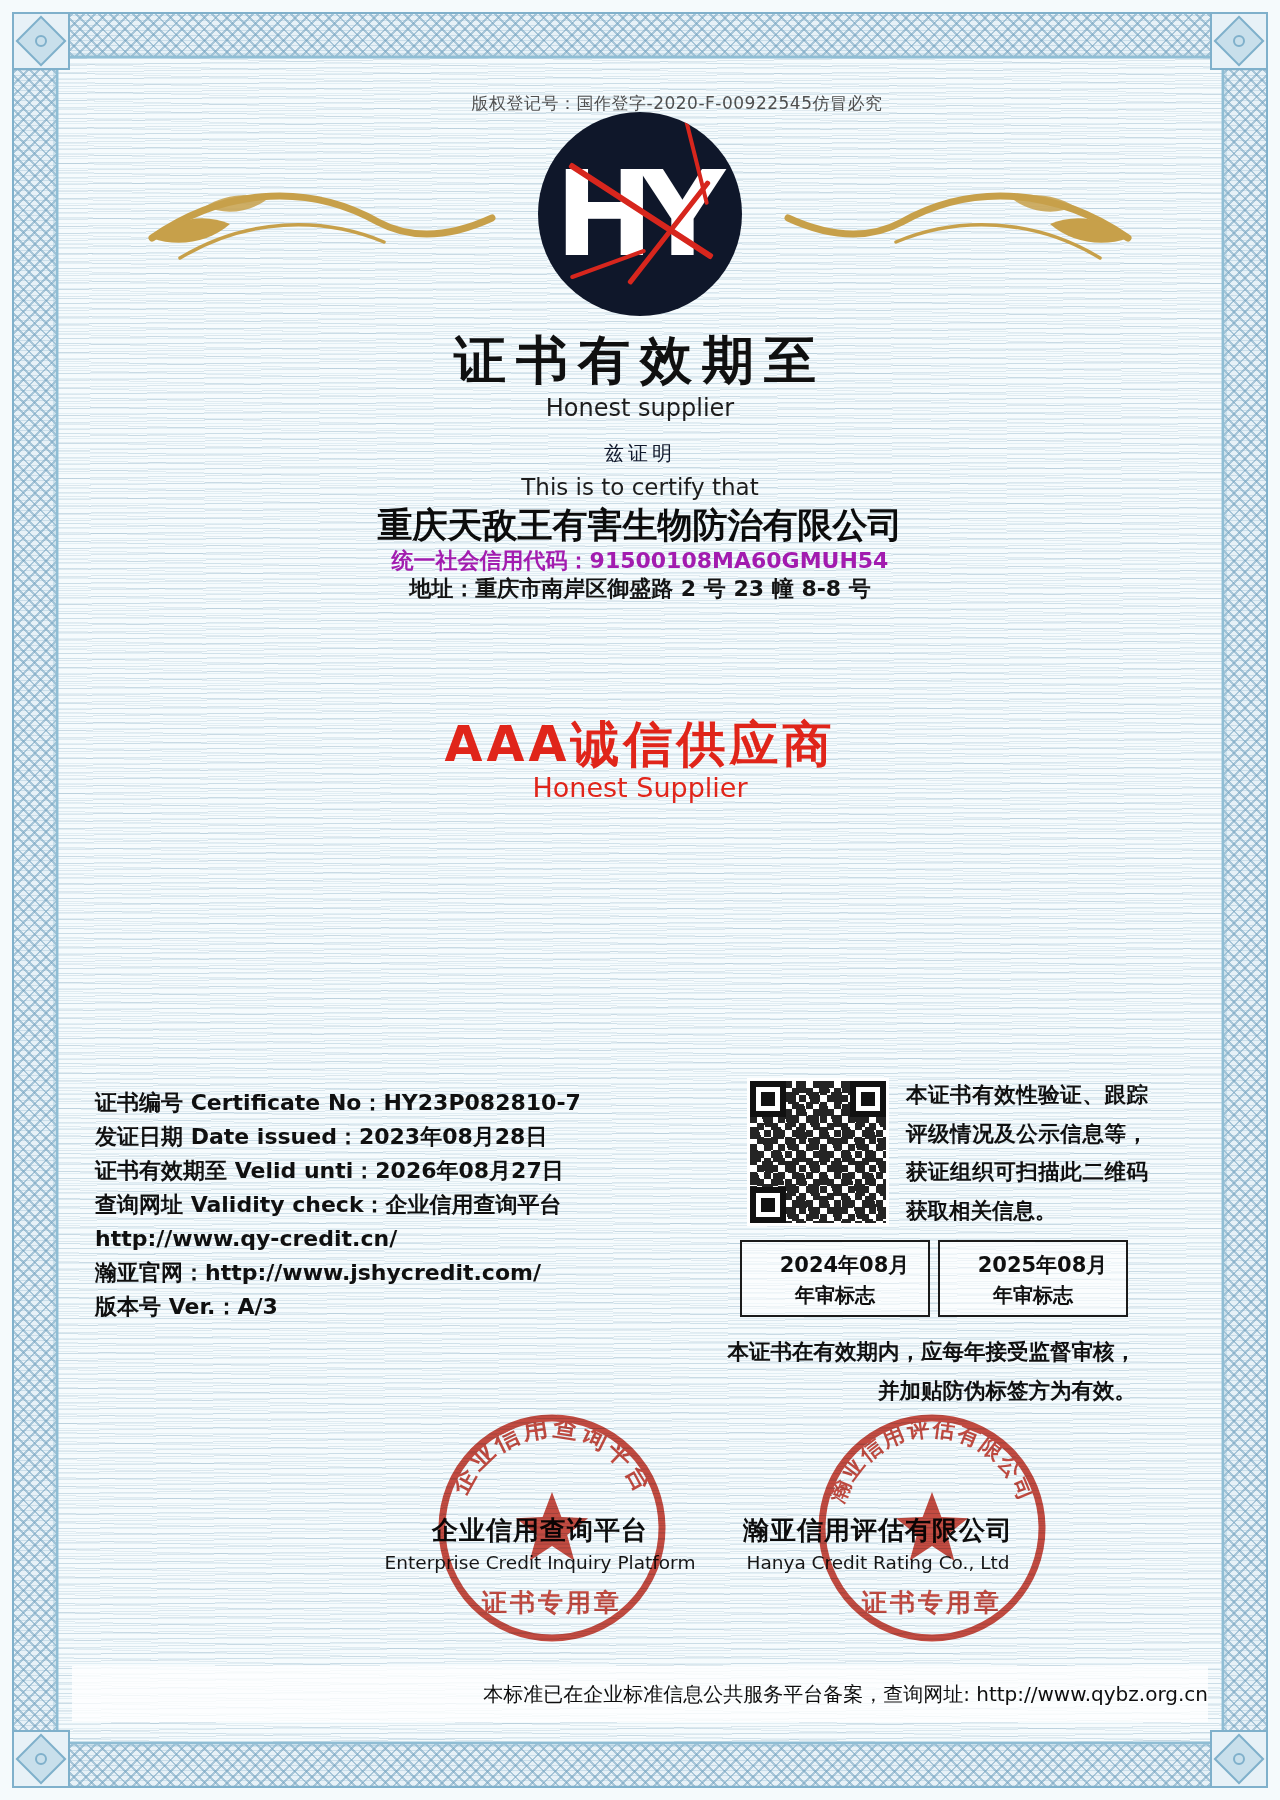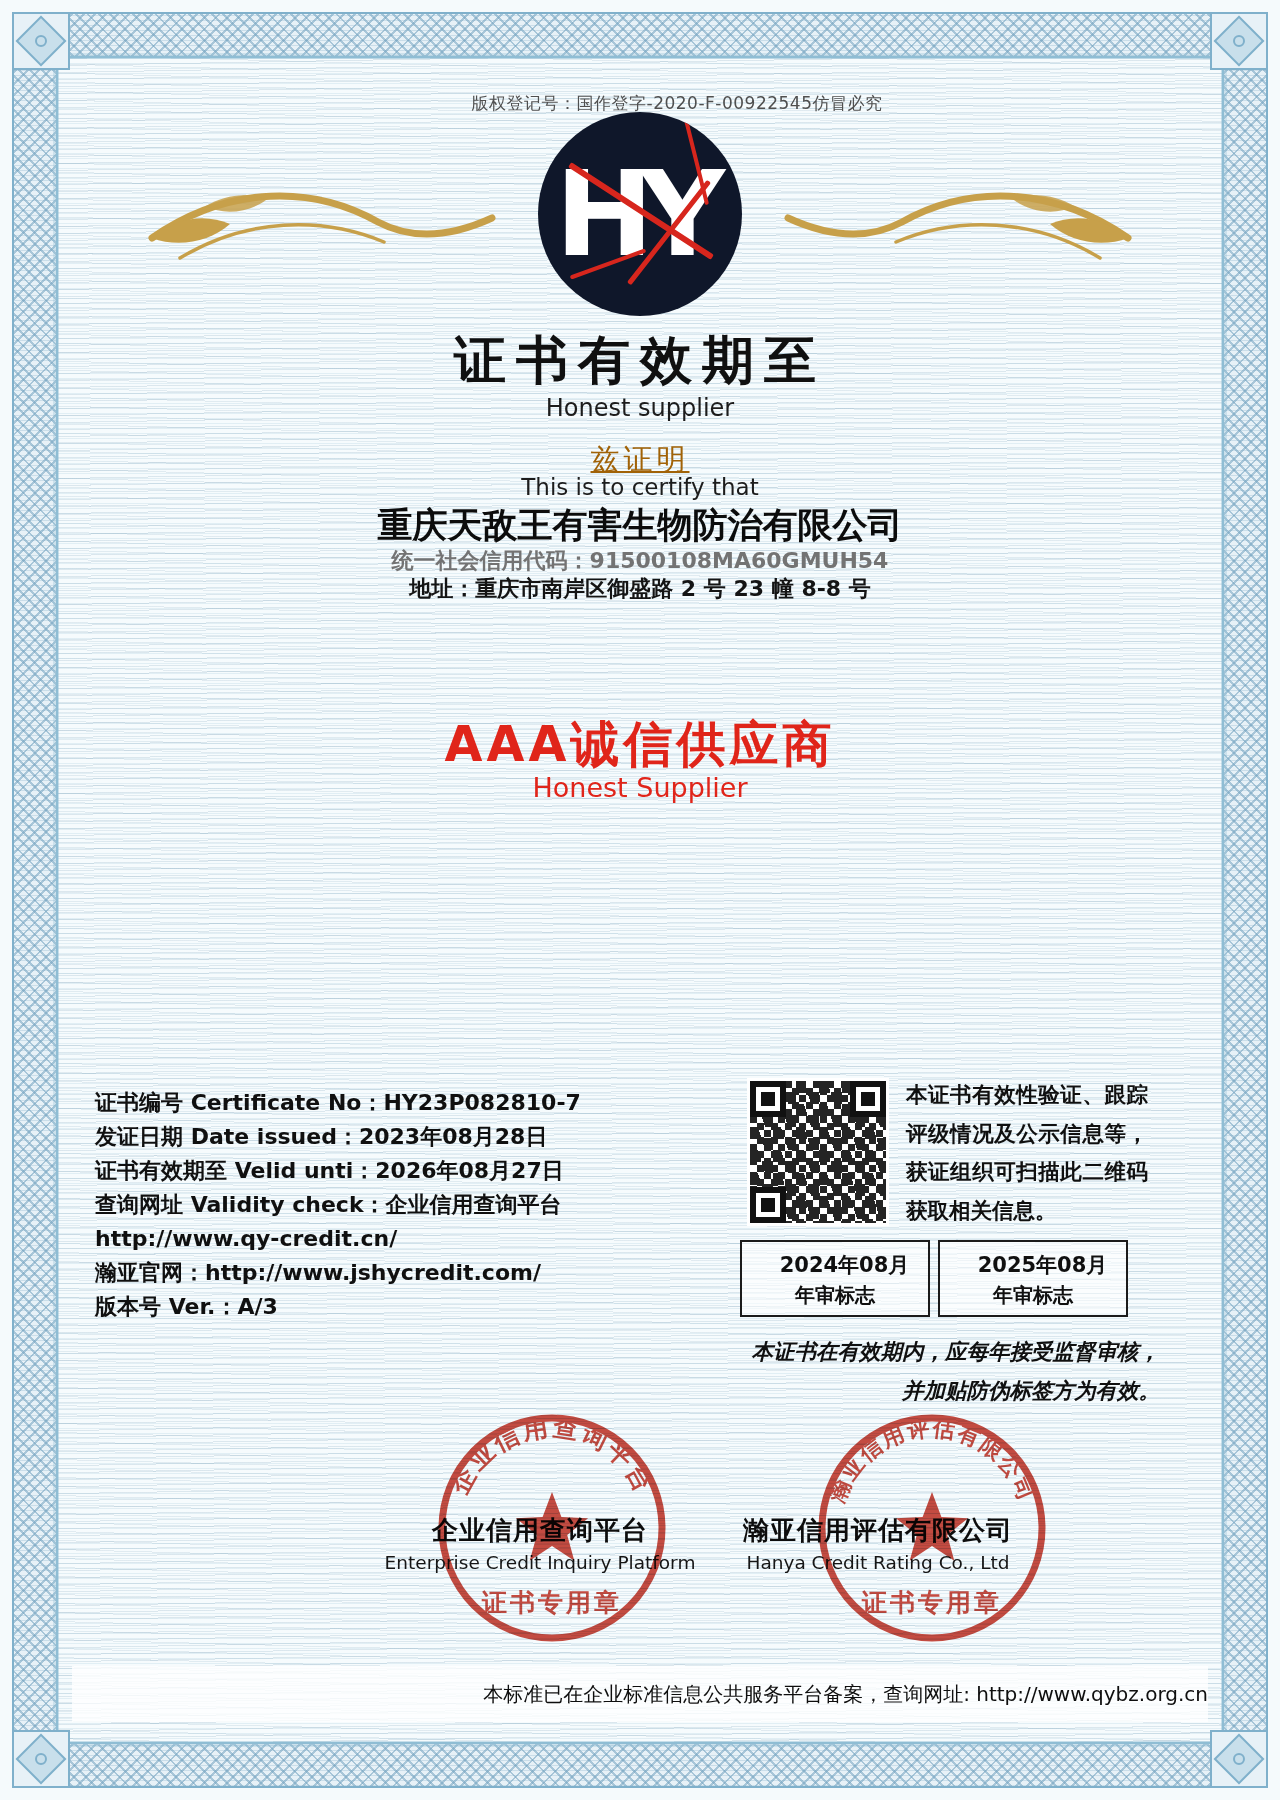"兹证明" .certify-cn { color: #a16207 -> #0f172a; font-size: 29px -> 20px; text-decoration: underline -> none }
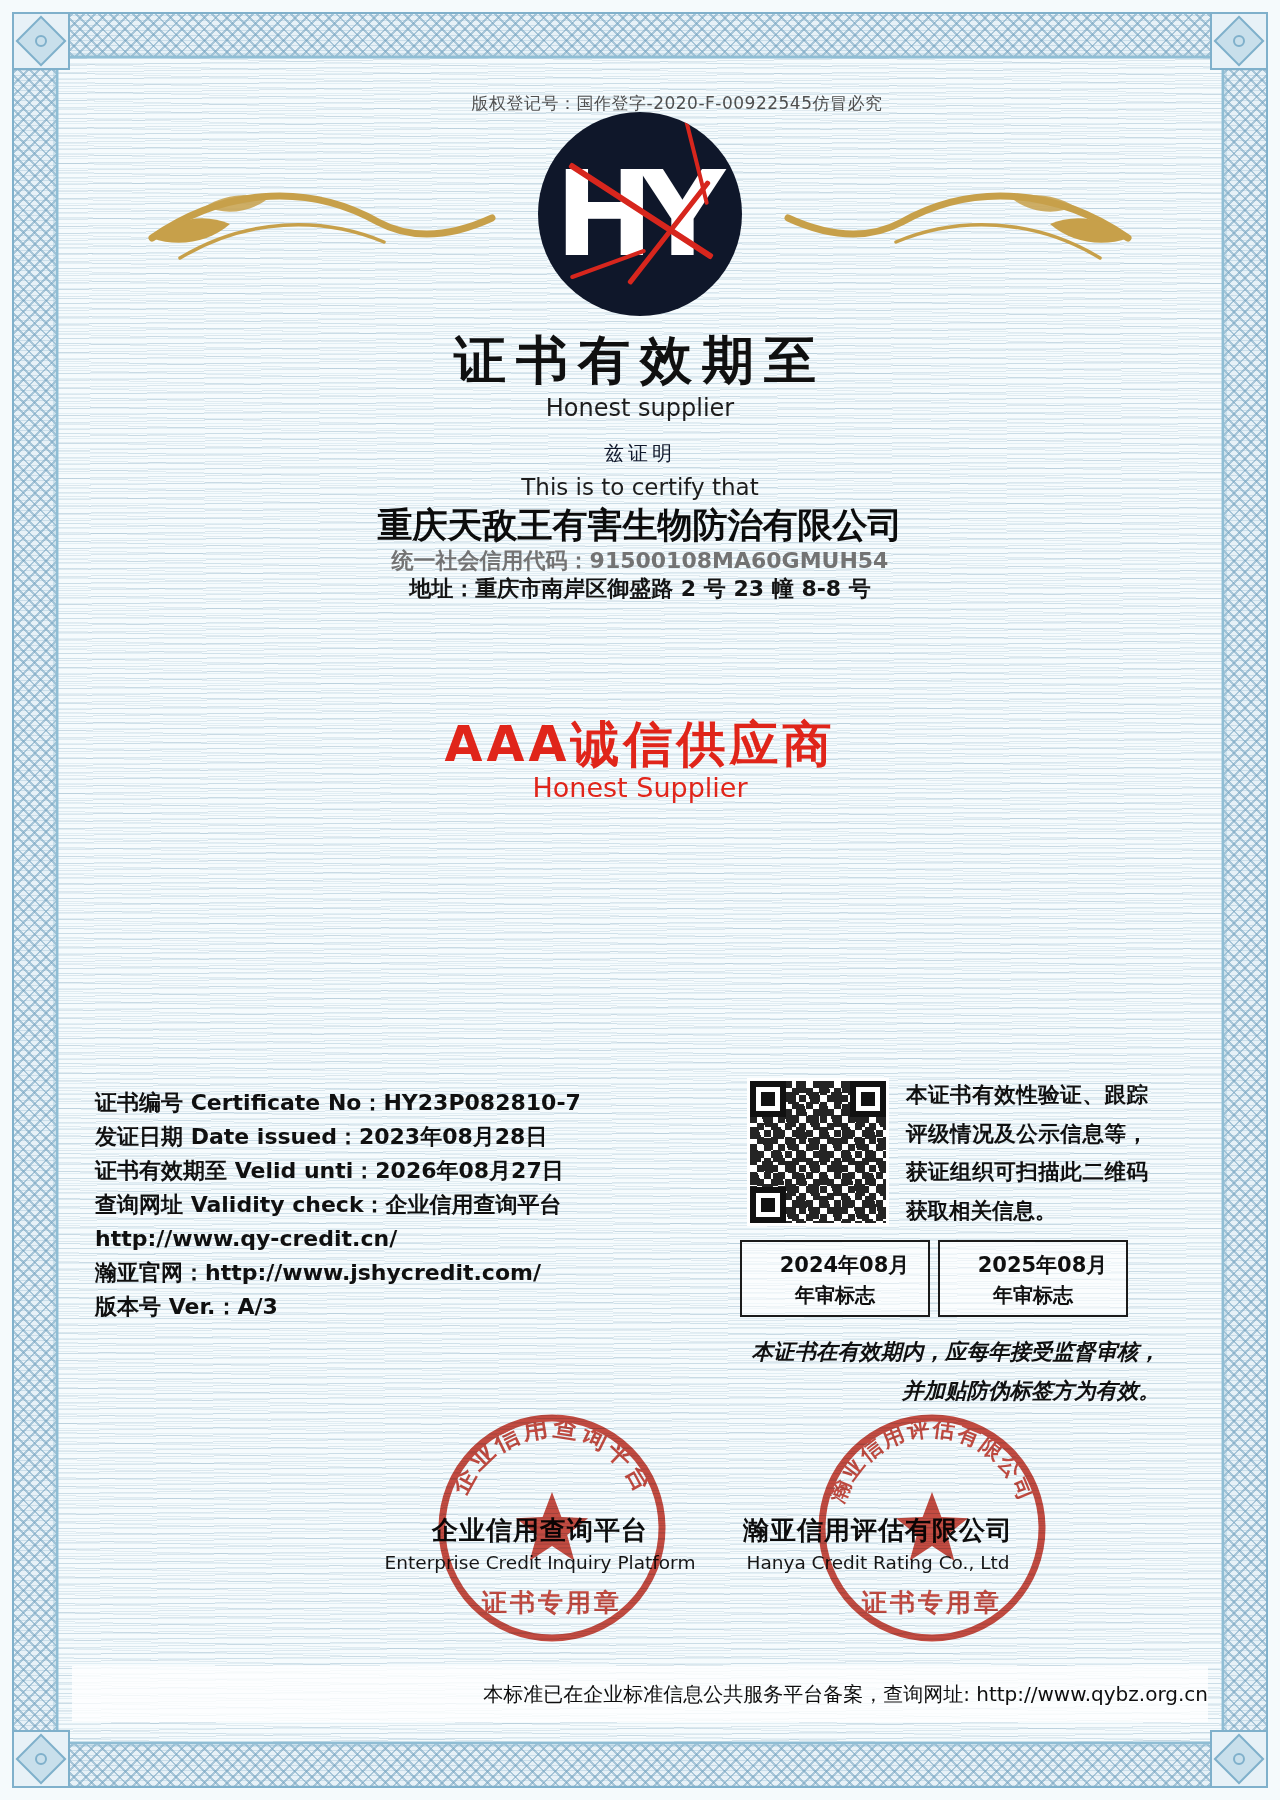"统一社会信用代码：91500108MA60GMUH54" .credit-line { color: #737373 -> #a21caf }
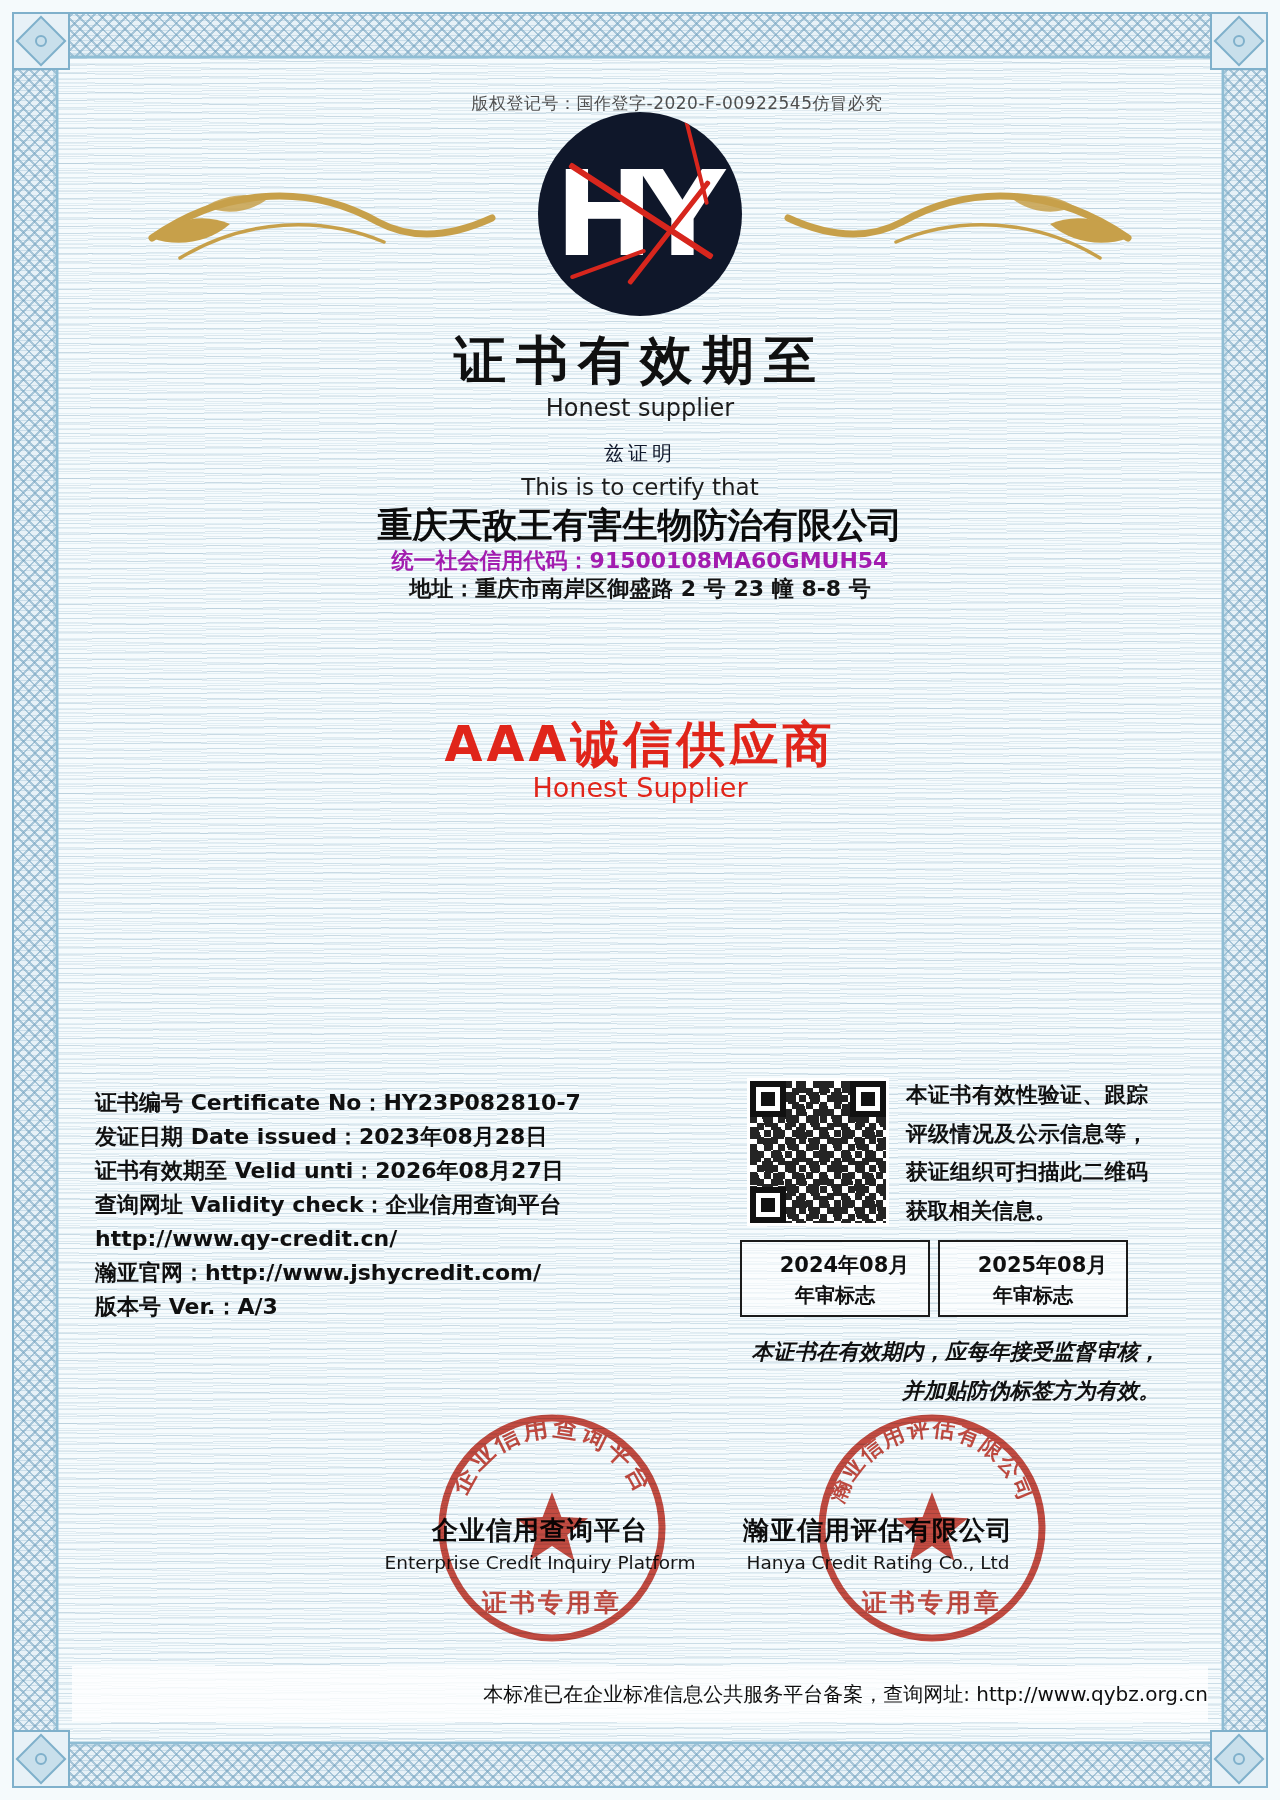"本证书在有效期内，应每年接受监督审核，" .notice { font-style: italic -> none; left: 644px -> 620px }
